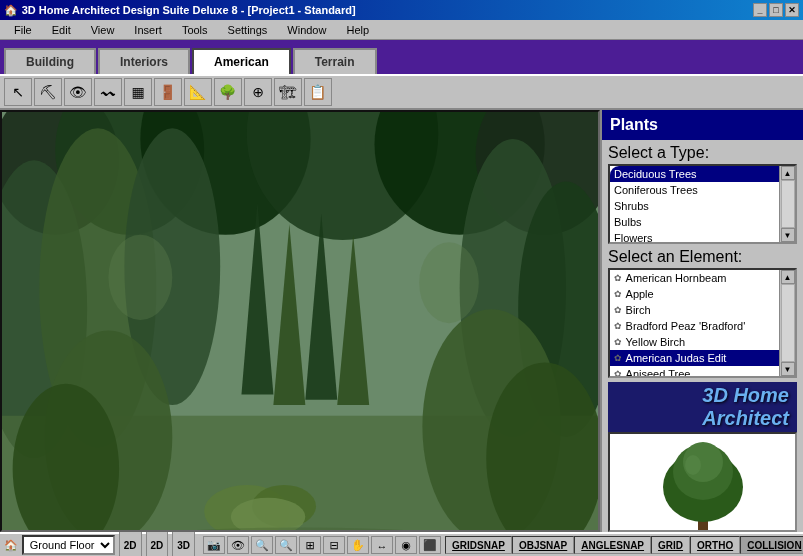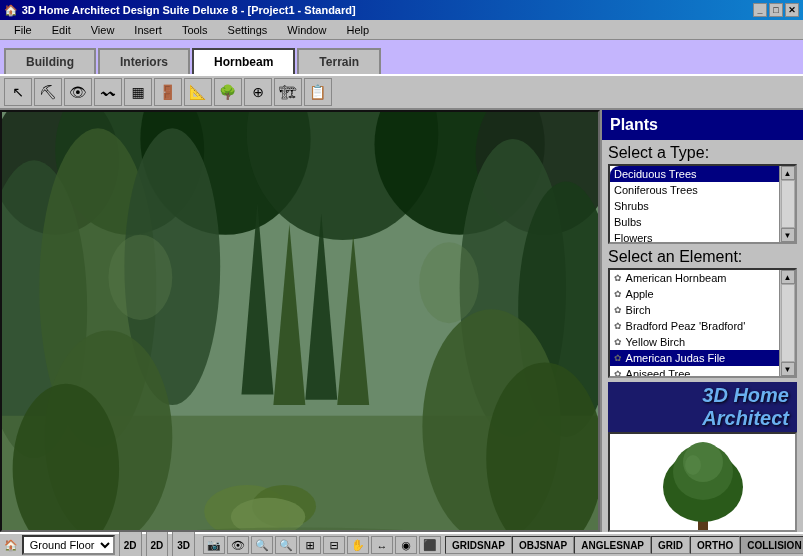"Building" .main-tabs { background: #c4b5fd -> #4c1d95 }
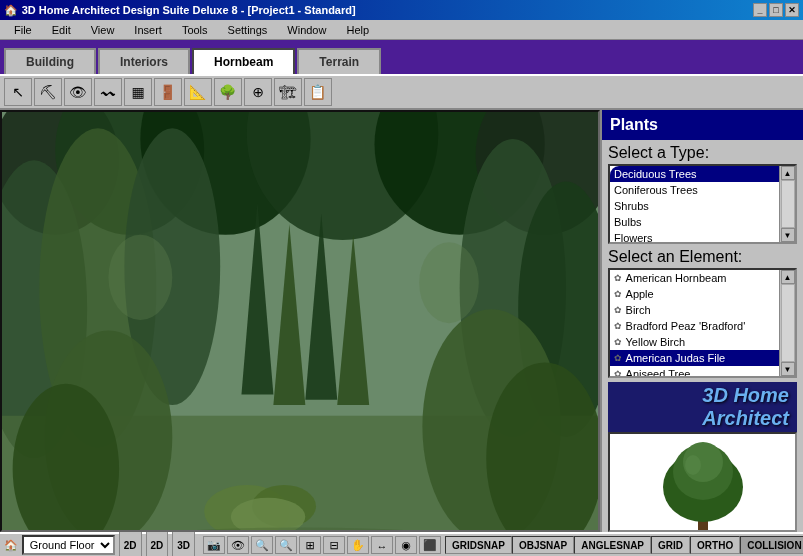"Hornbeam" div.main-tab { text: Hornbeam -> American }
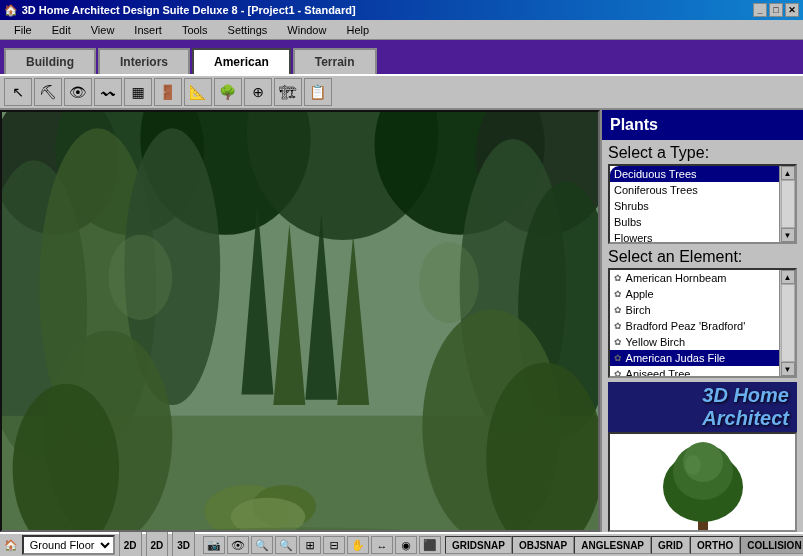"American Judas File" span { text: File -> Edit }
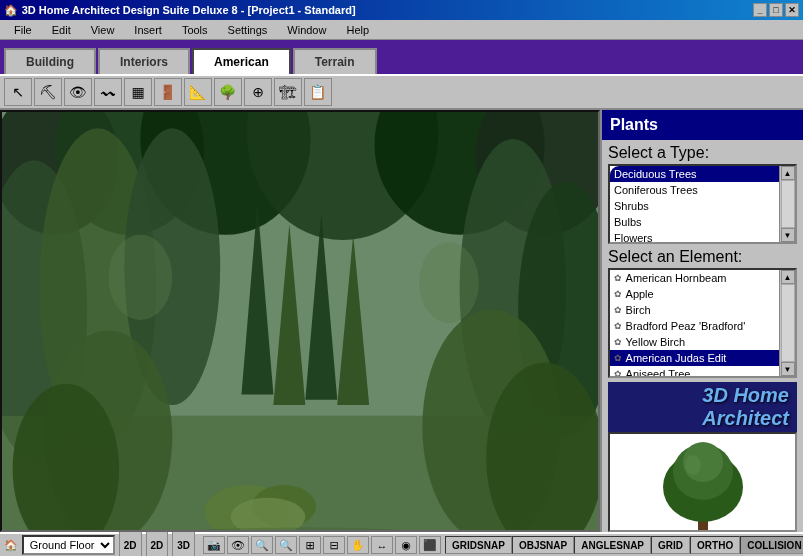"GRIDSNAP" .status-indicator { text-decoration: none -> underline }
